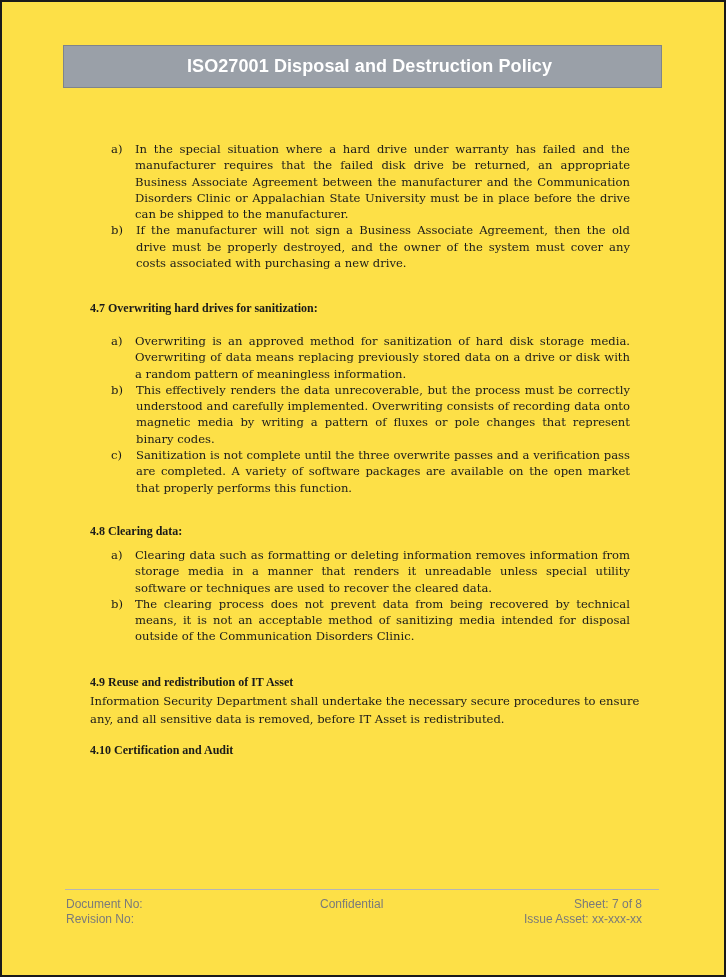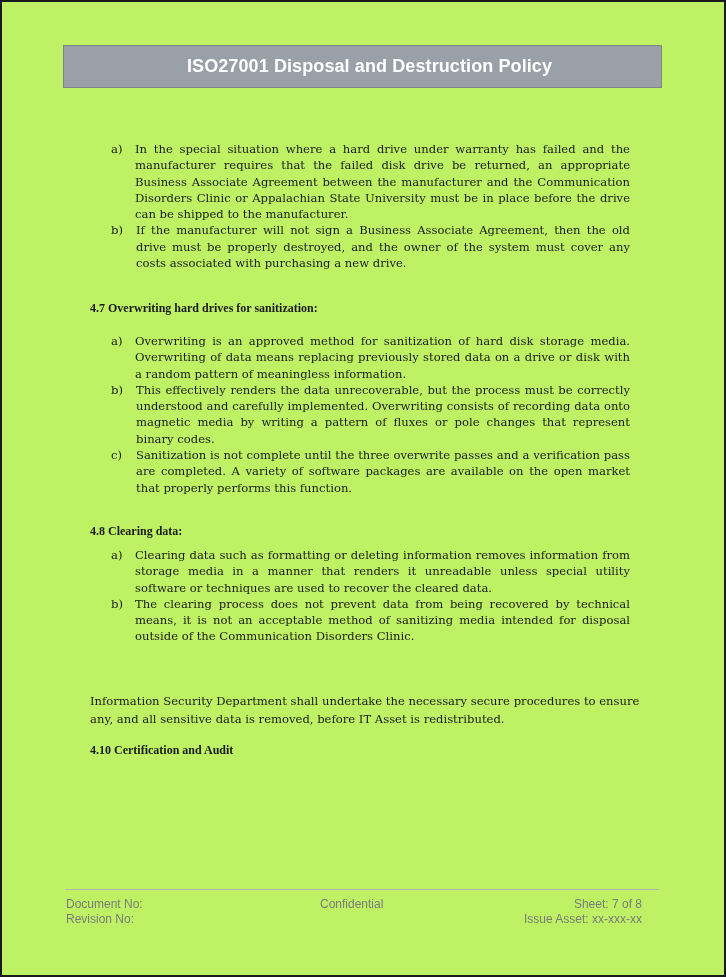"ISO27001 Disposal and Destruction Policy" .page { background: #bef264 -> #fde047 }
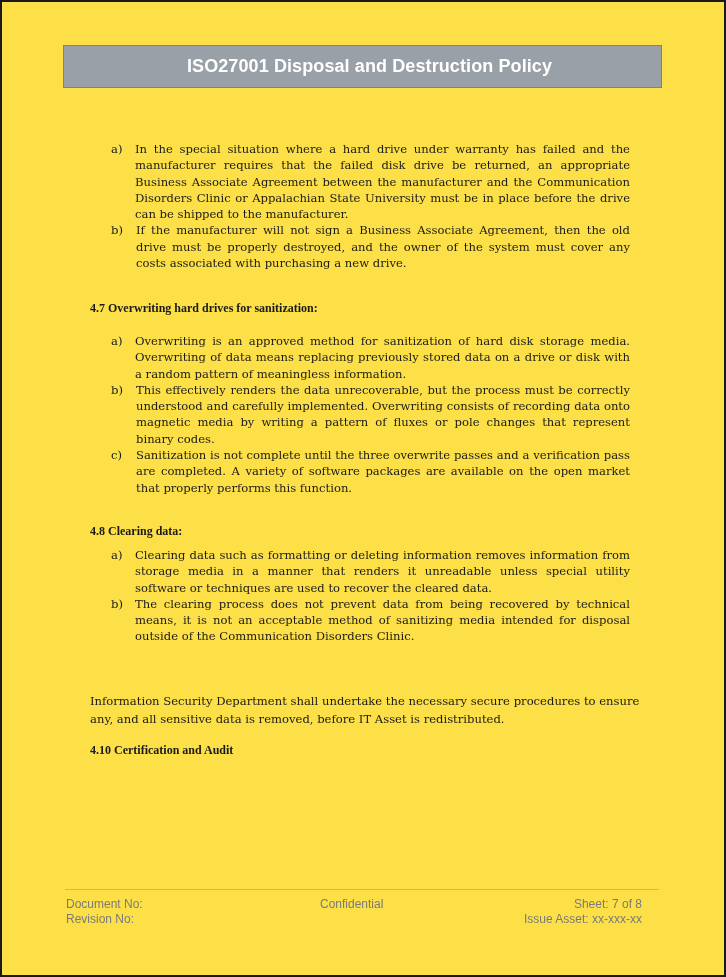"4.9 Reuse and redistribution of" div.heading { html: none -> <div>4.9 Reuse and redistribution of IT Asset</div> }
